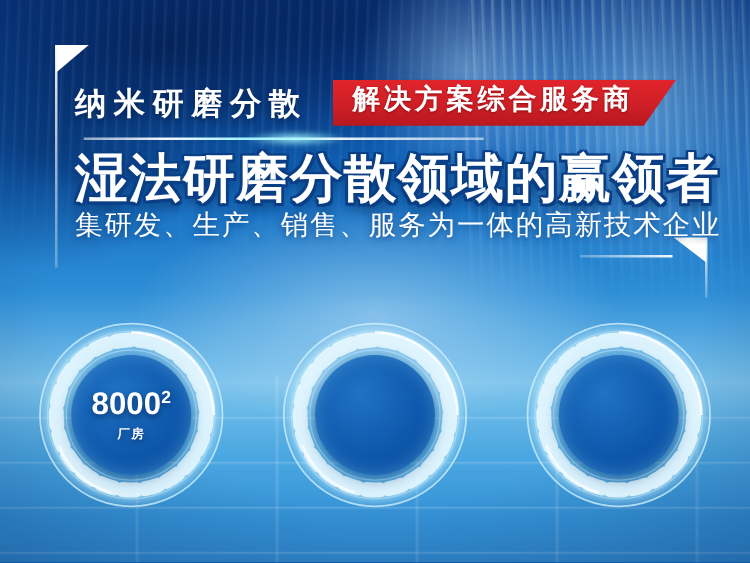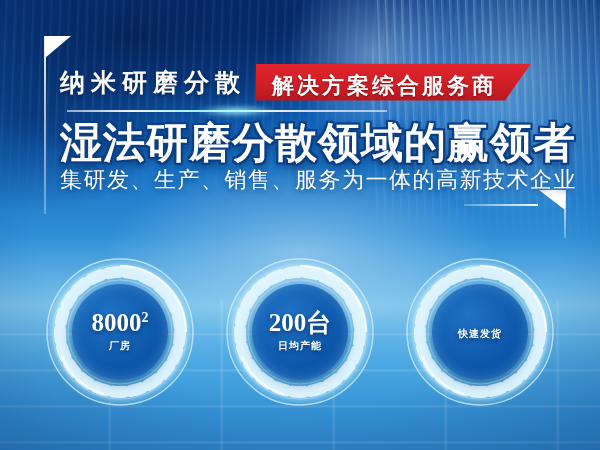"解决方案综合服务商" #tagline-badge { align-items: flex-end -> flex-start; margin-left: 10px -> 20px }
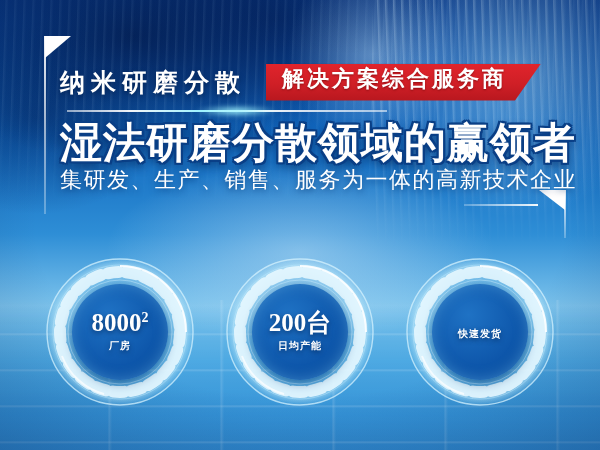"80002" #stats-row { font-family: Liberation Serif, serif -> none; gap: 20px -> 35px }
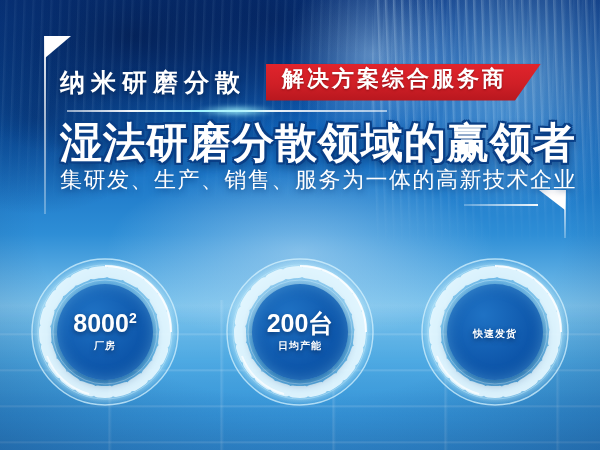"200台" div.txt { html: <div> <div><span>200台</span><sup></sup></div> <div>日均产能</div> </div> -> none }
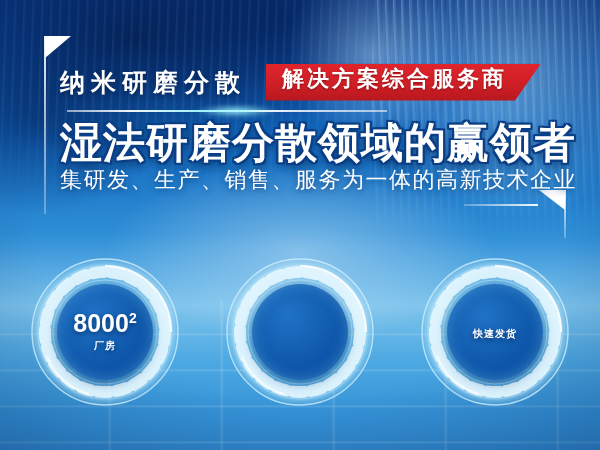"快速发货" div.caption { html: <div>快速发货</div> -> none }
